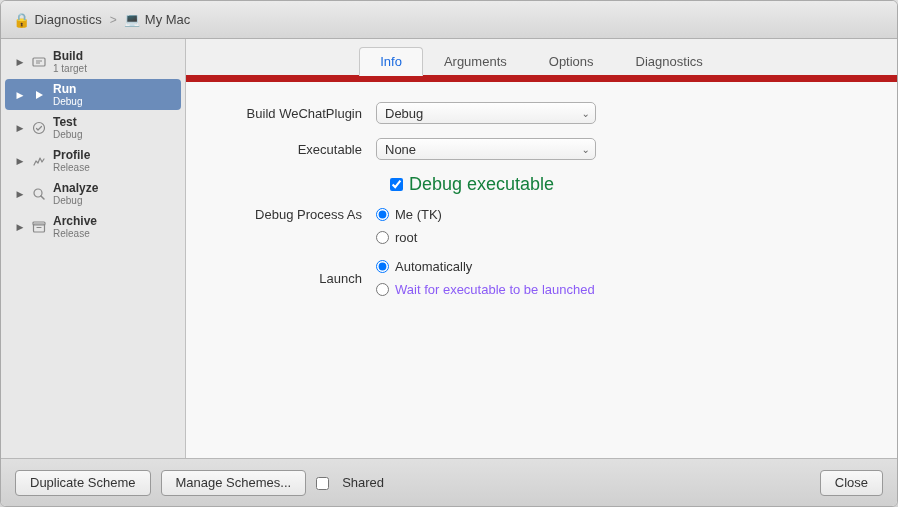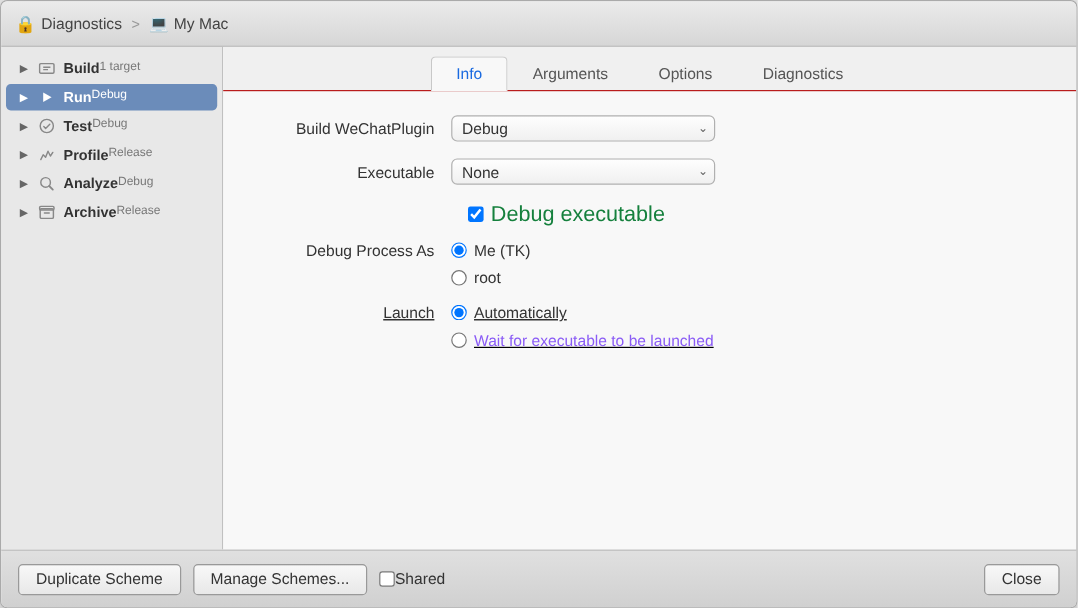"Build" .sidebar-item-text { flex-direction: none -> column }
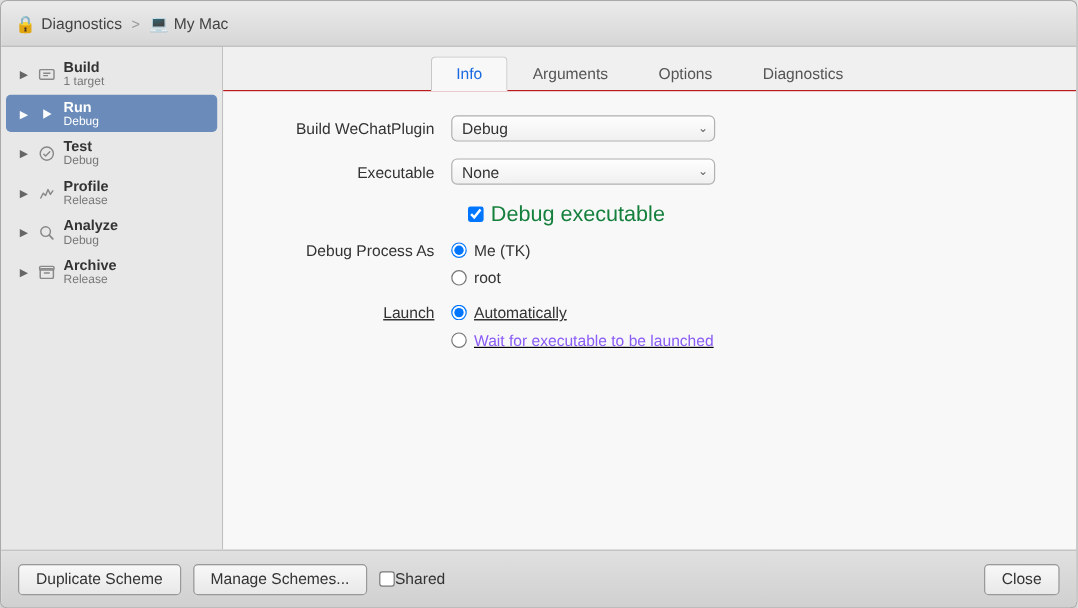"Info" .tab-bar { border-bottom: 1px solid #b91c1c -> 7px solid #b91c1c }
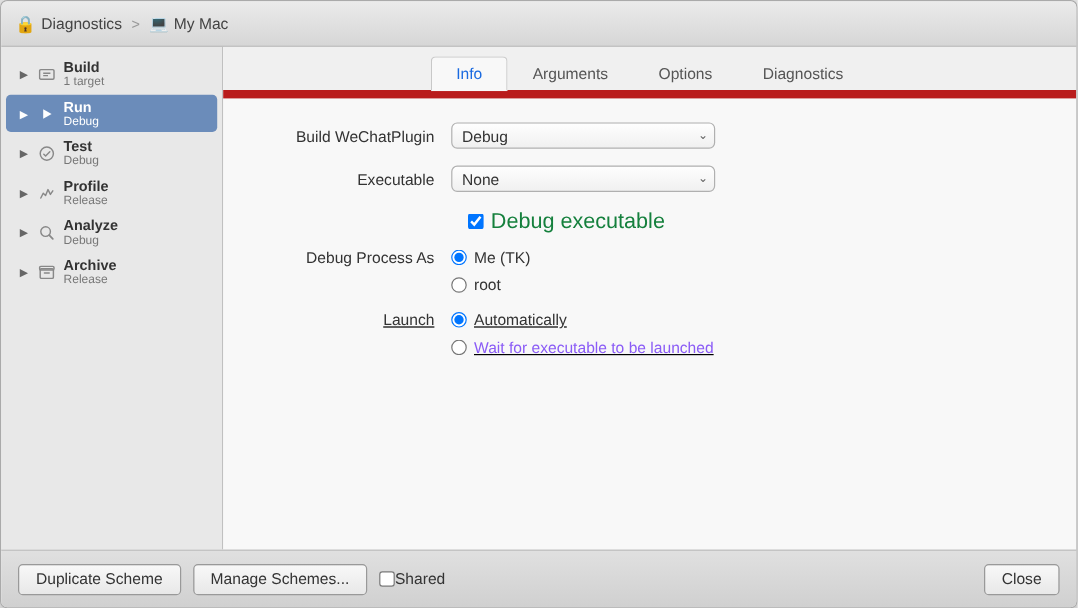"Launch" div.form-row { align-items: flex-start -> center; text-decoration: underline -> none }
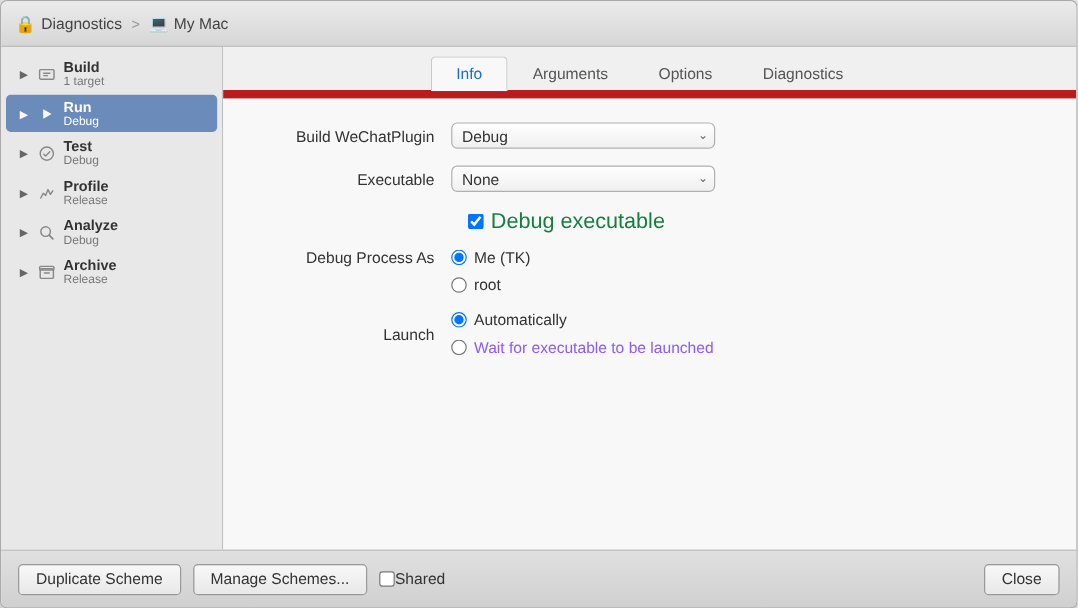"Shared" .checkbox-shared { align-items: center -> flex-end; gap: 0 -> 13px }
